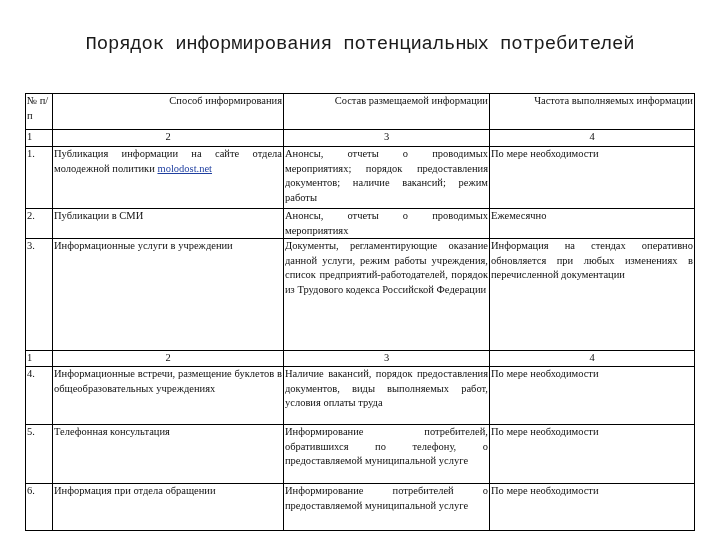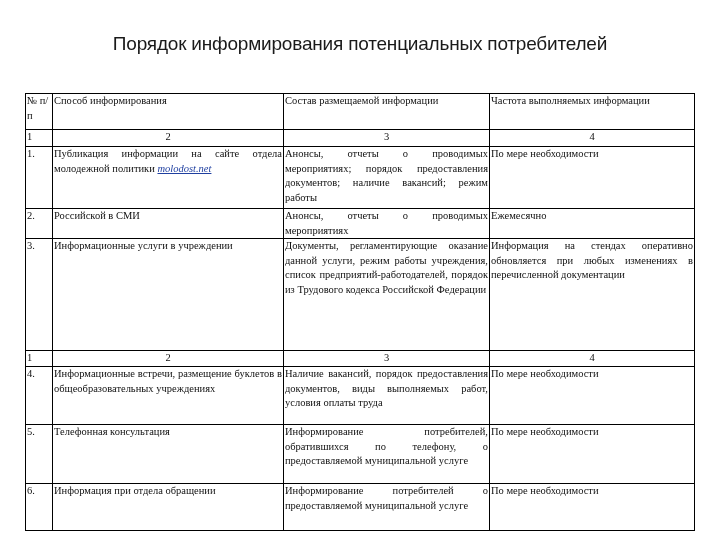"Порядок информирования потенциальных" .title { font-family: Liberation Sans, sans-serif -> Liberation Mono, monospace }
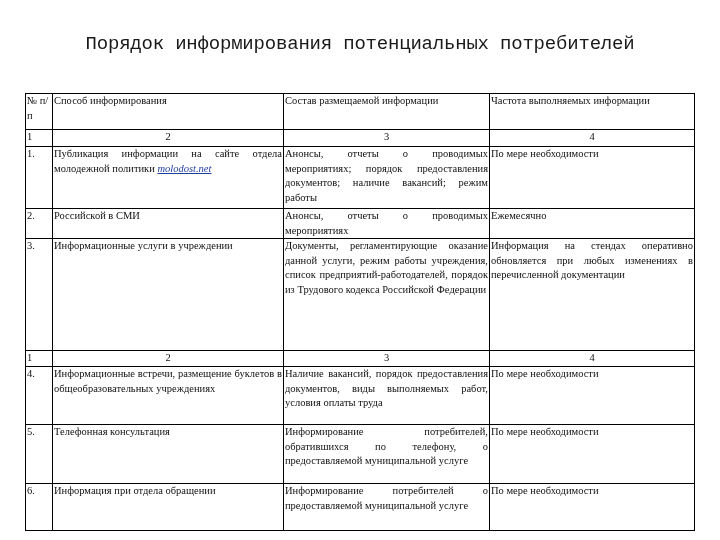"Способ информирования" .hdr td.center { text-align: left -> right }
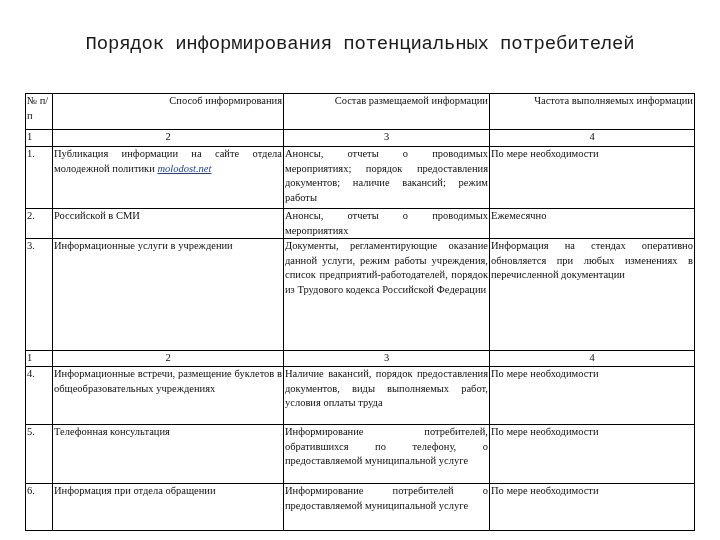"molodost.net" a.link { font-style: italic -> none }
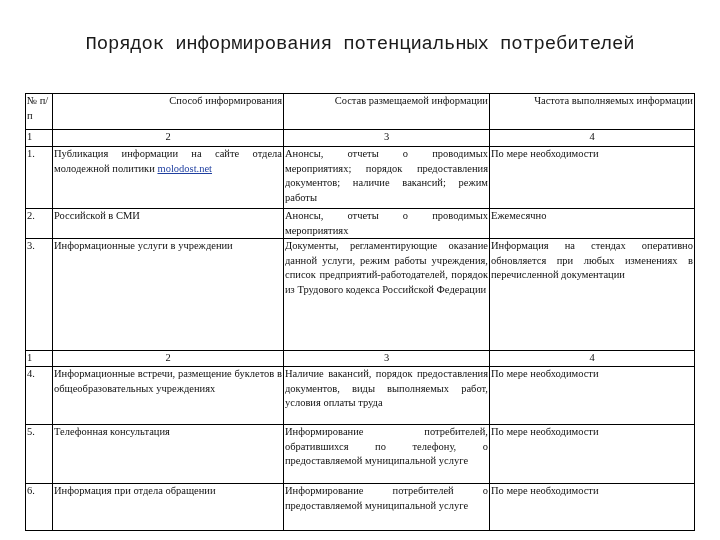"Российской в СМИ" td { text: Российской -> Публикации }
